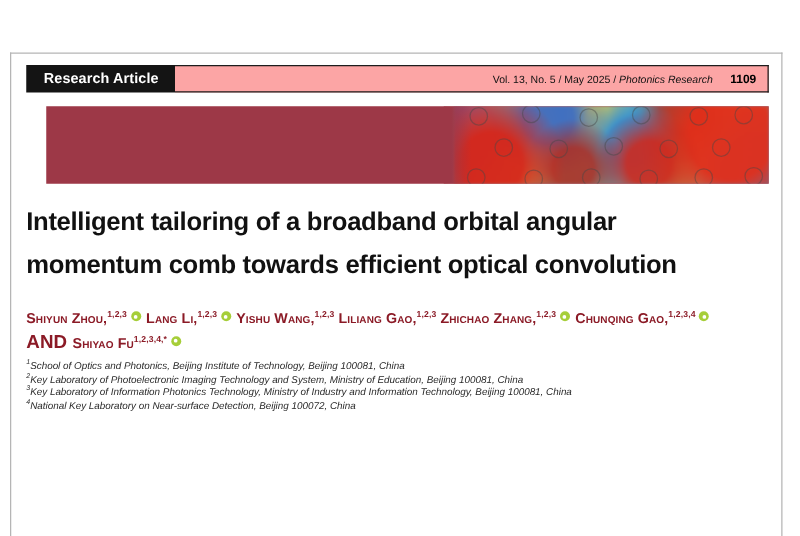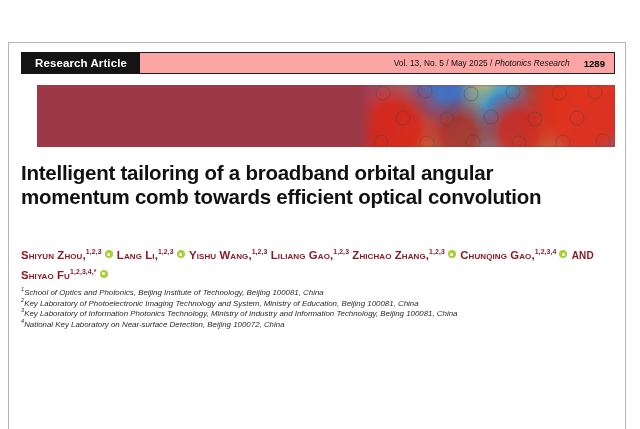"1289" span.rh-page { text: 1289 -> 1109 }
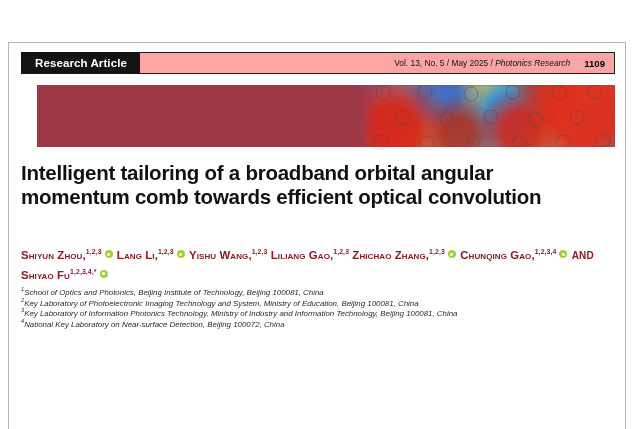"Intelligent tailoring of a broadband" #title { line-height: 24px -> 34px }
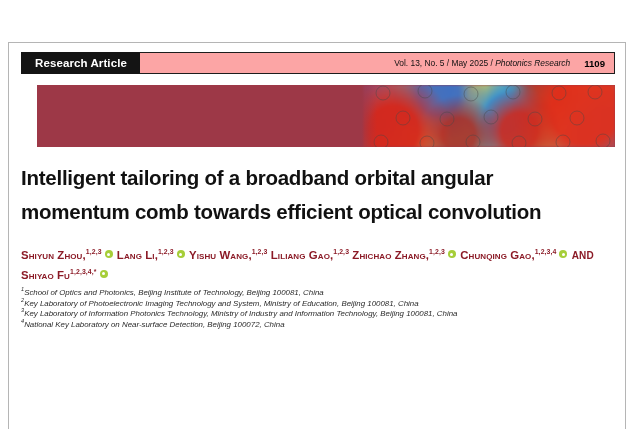"AND" #authors .andw { font-size: 10px -> 15px }
